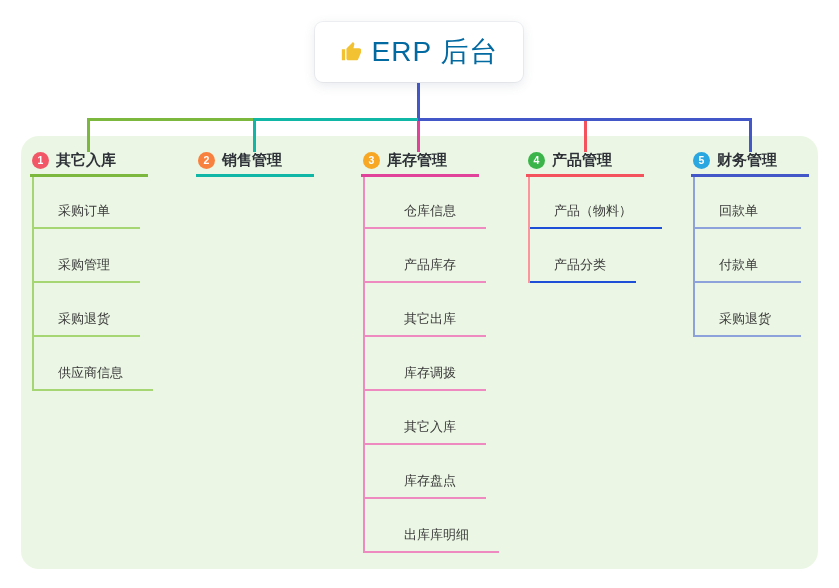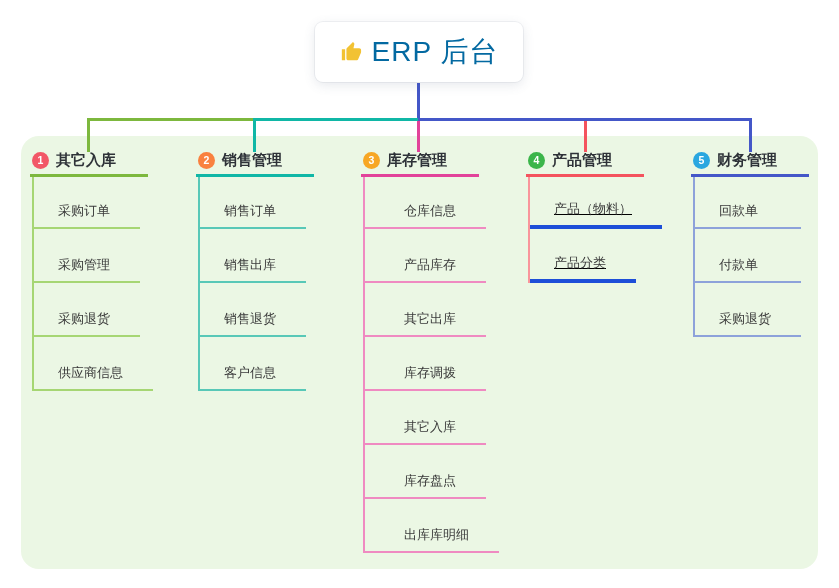"销售订单" div.children { html: <div> <div> <span>销售订单</span> </div> <div> <span>销售出库</span> </div> <div> <span>销售退货</span> </div> <div> <span>客户信息</span> </div> </div> -> none }
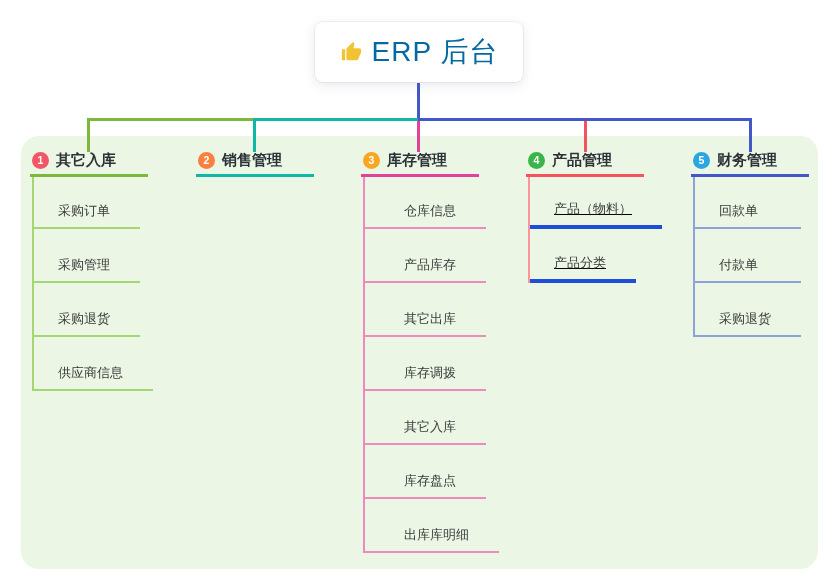"产品（物料）" .b4 .child { border-bottom: 4px solid #1d4ed8 -> 2px solid #1d4ed8; text-decoration: underline -> none }
